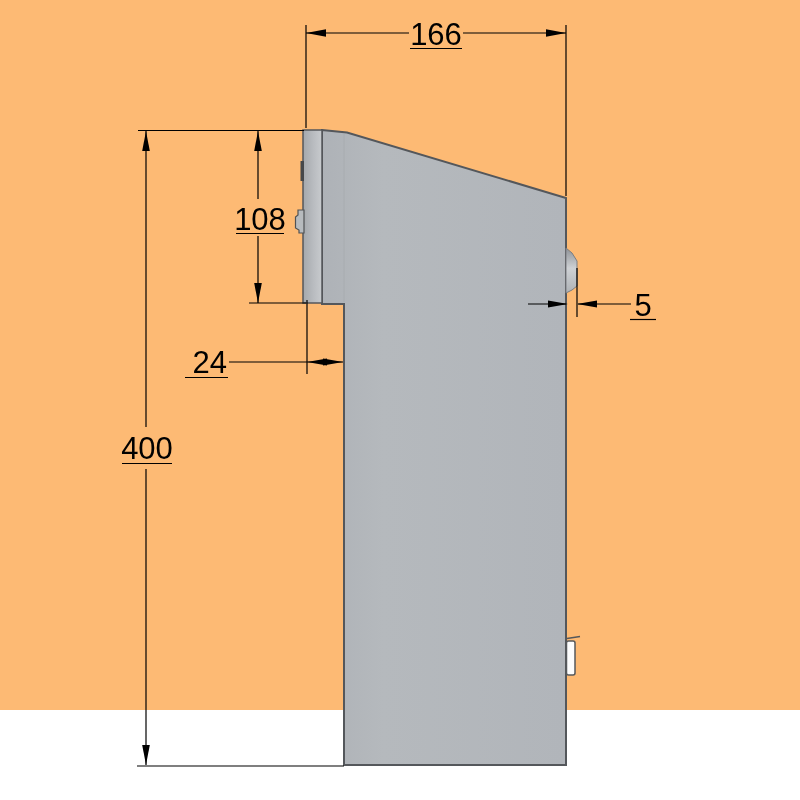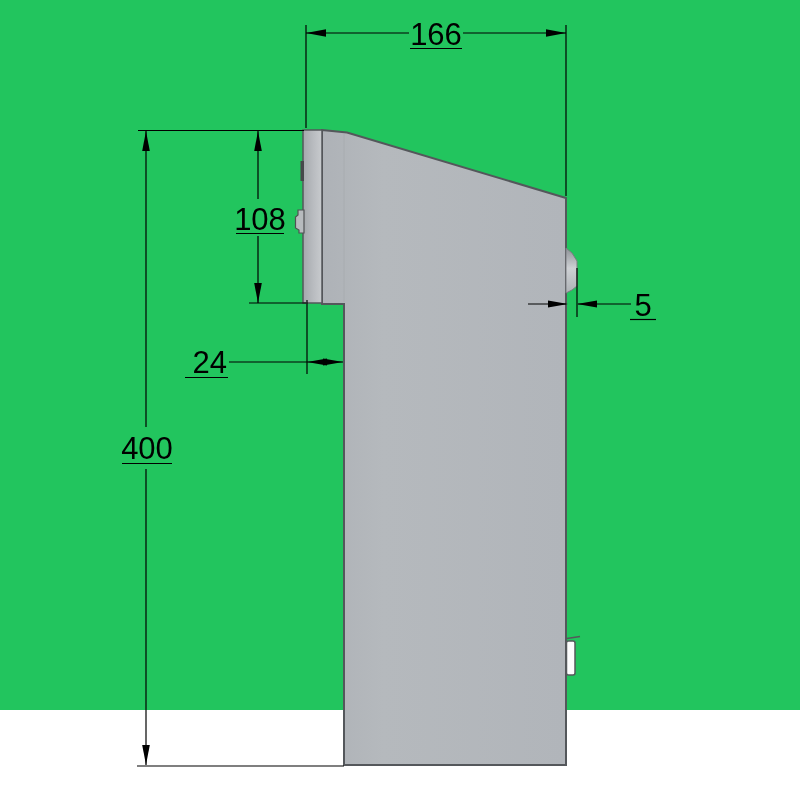"166" .stage { background: #22c55e -> #fdba74 }
